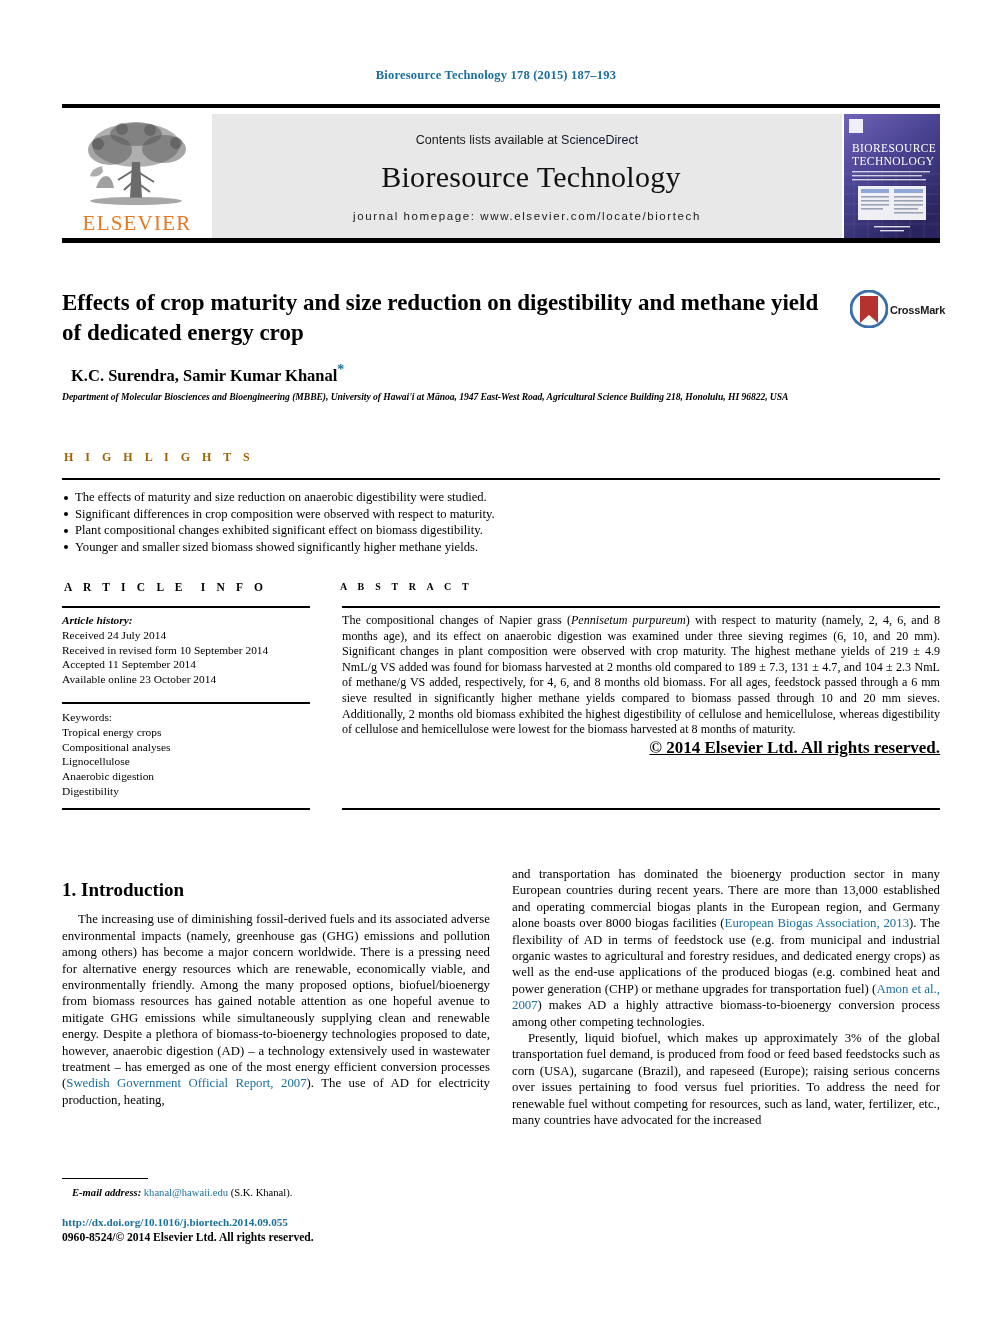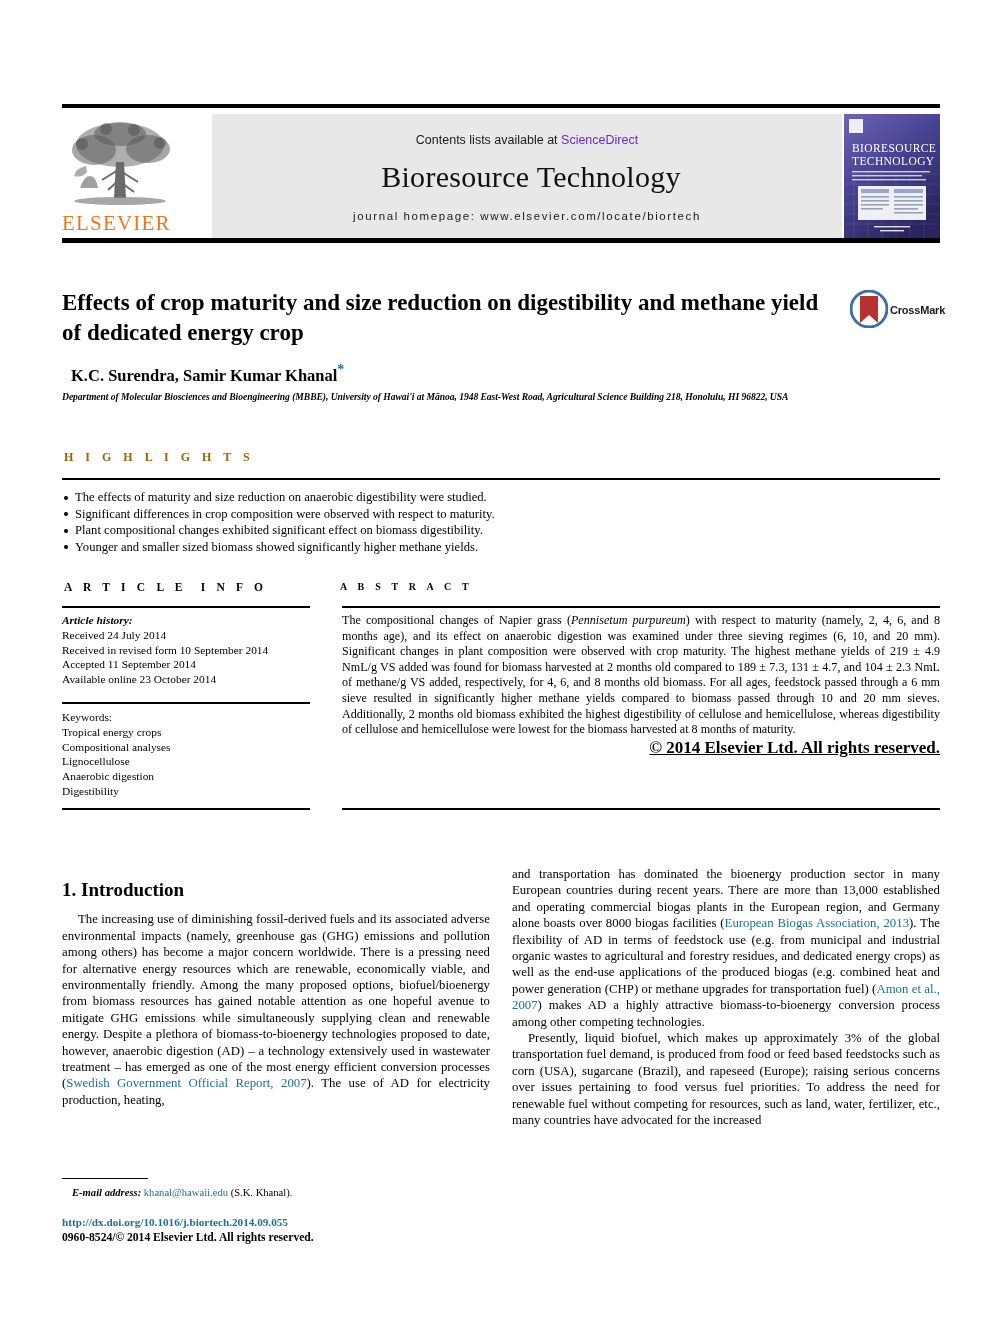"Bioresource Technology 178 (2015)" div.running-head { html: none -> <div>Bioresource Technology 178 (2015) 187–193</div> }
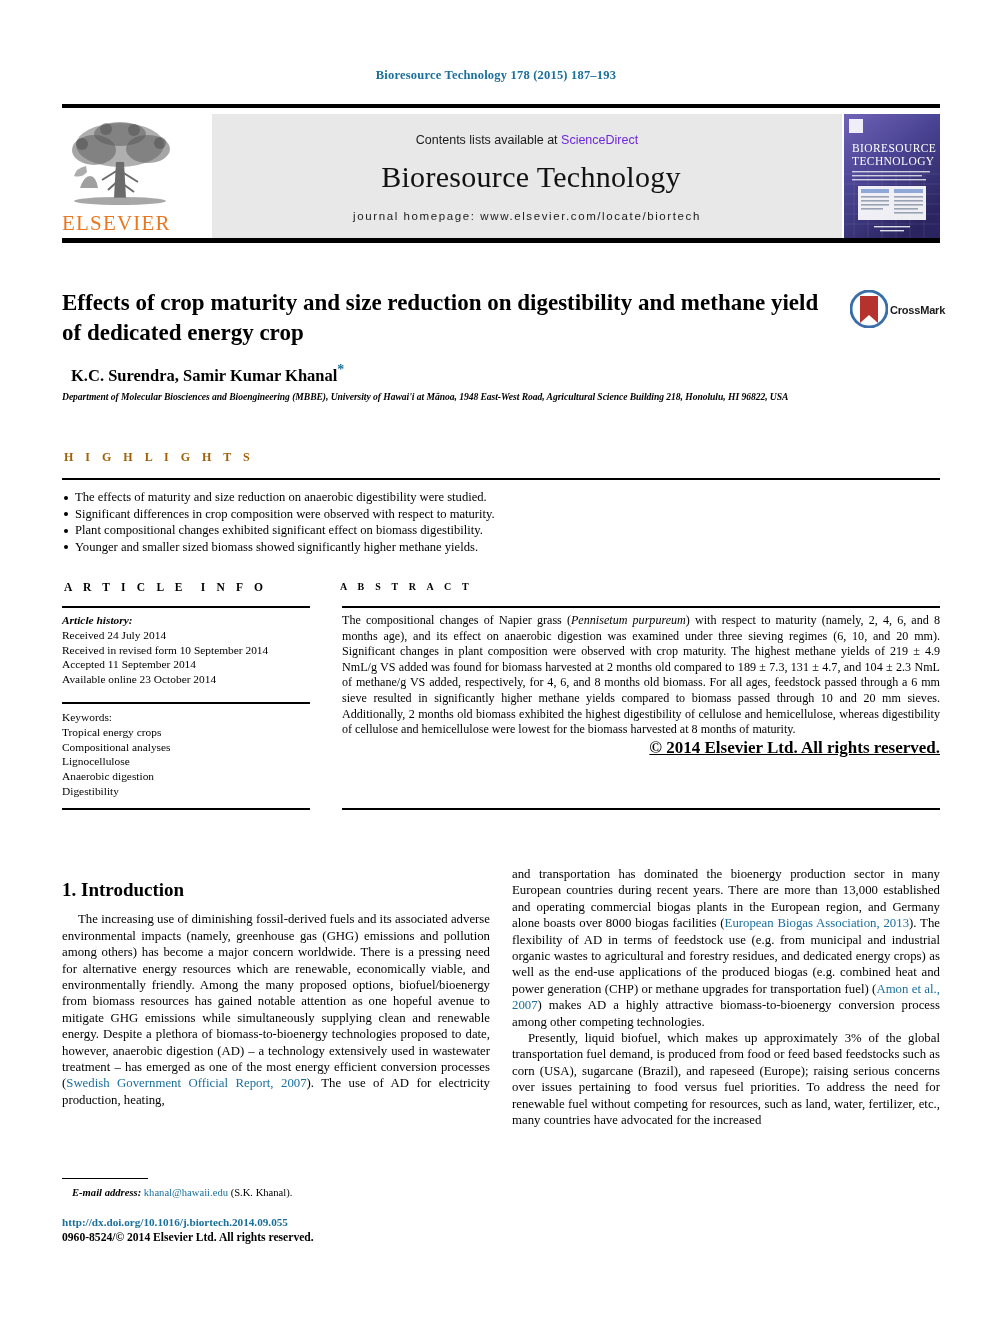"ScienceDirect" .contents-line .sd { color: #6d28d9 -> #0f172a }
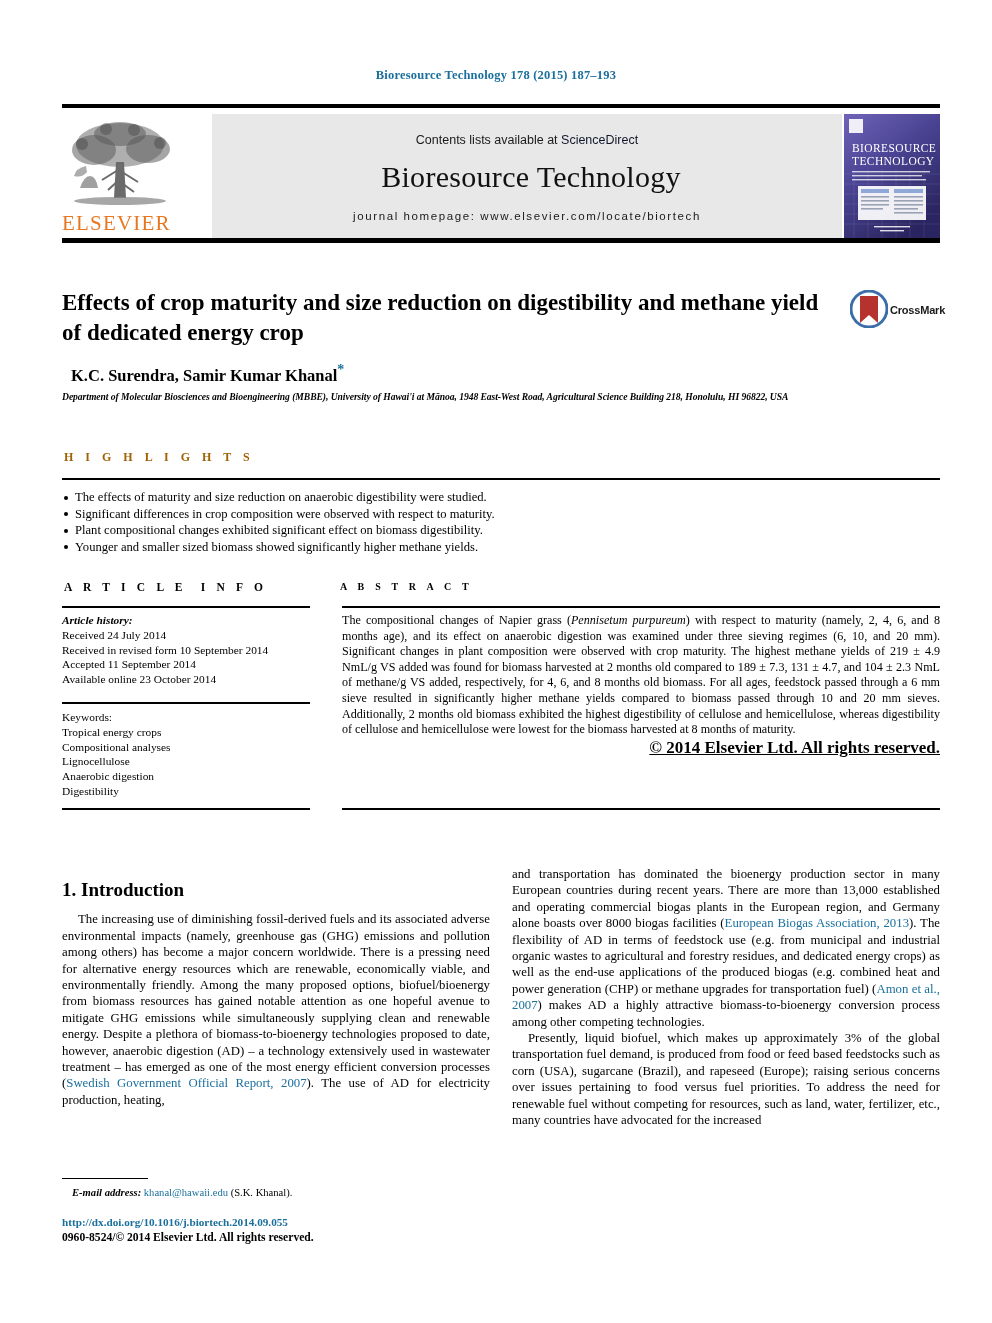"ELSEVIER" .elsevier-logo { align-items: flex-start -> center }
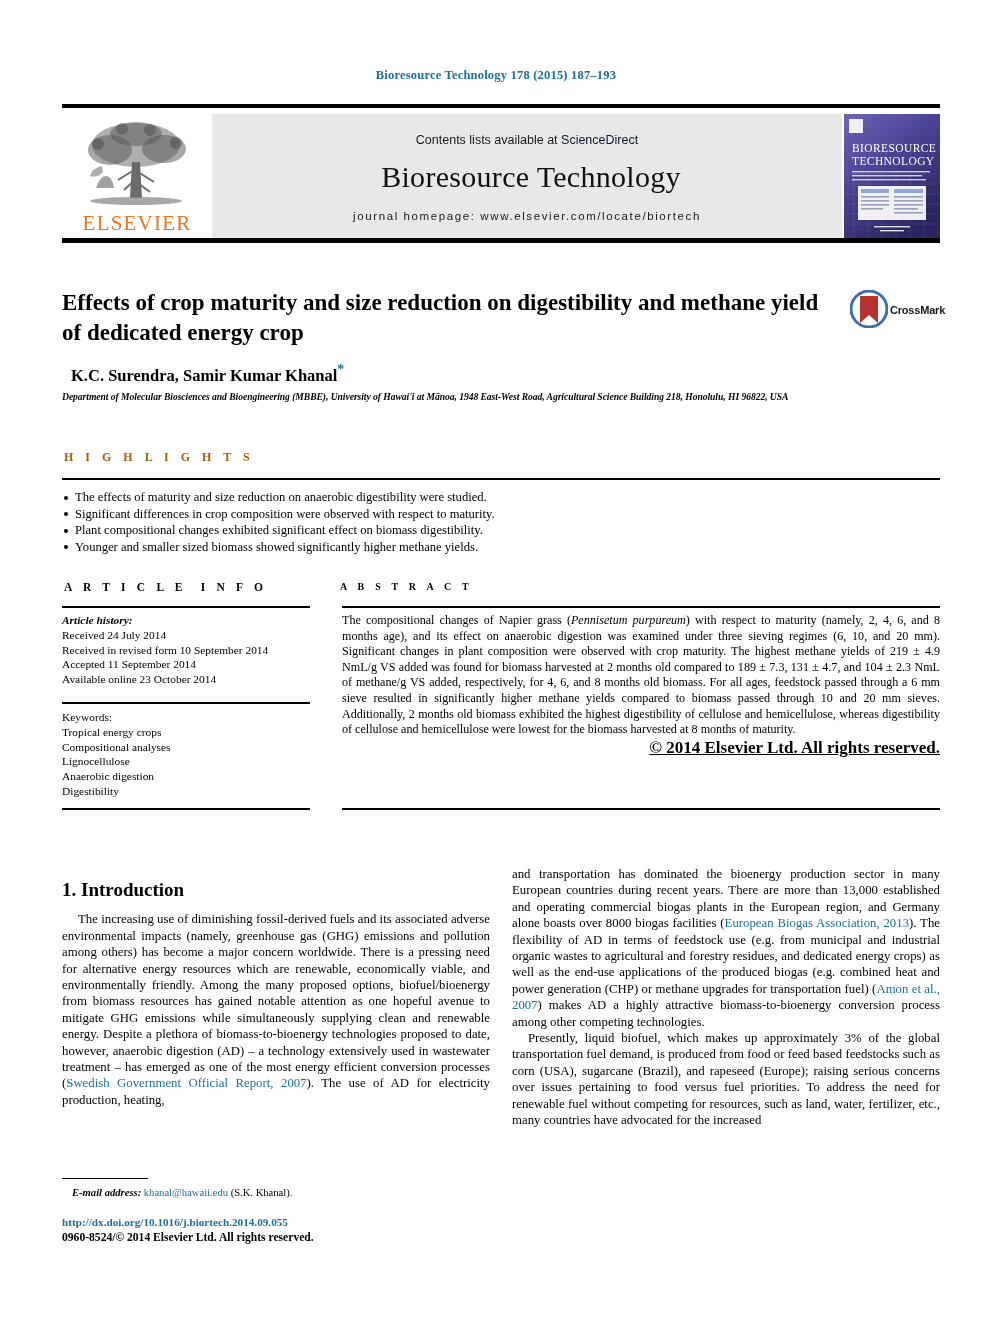"Department of Molecular Biosciences and" div.affiliation { text: 1948 -> 1947 }
